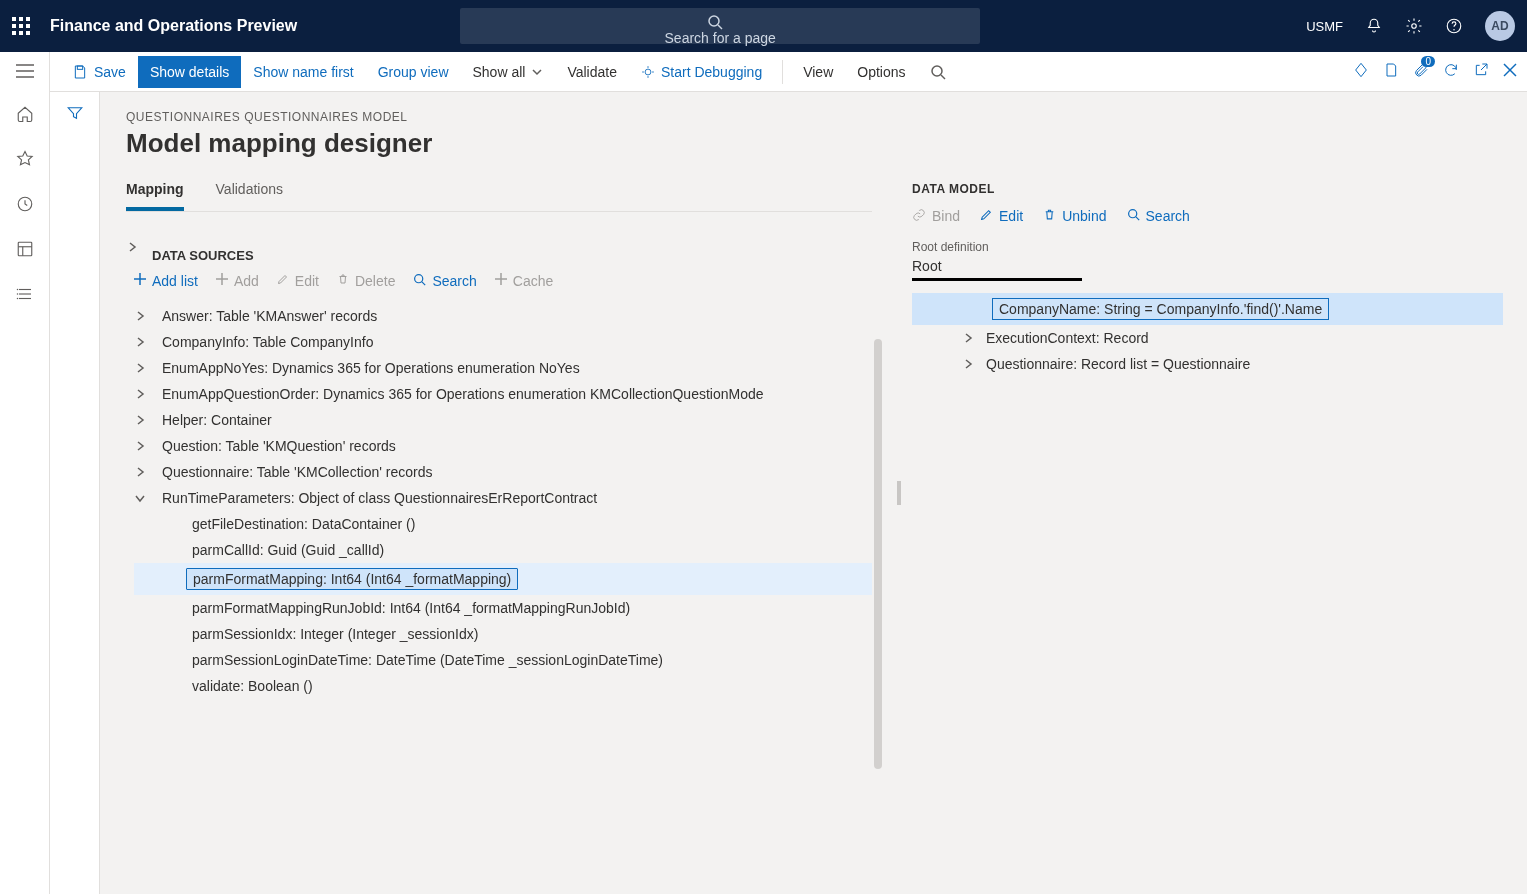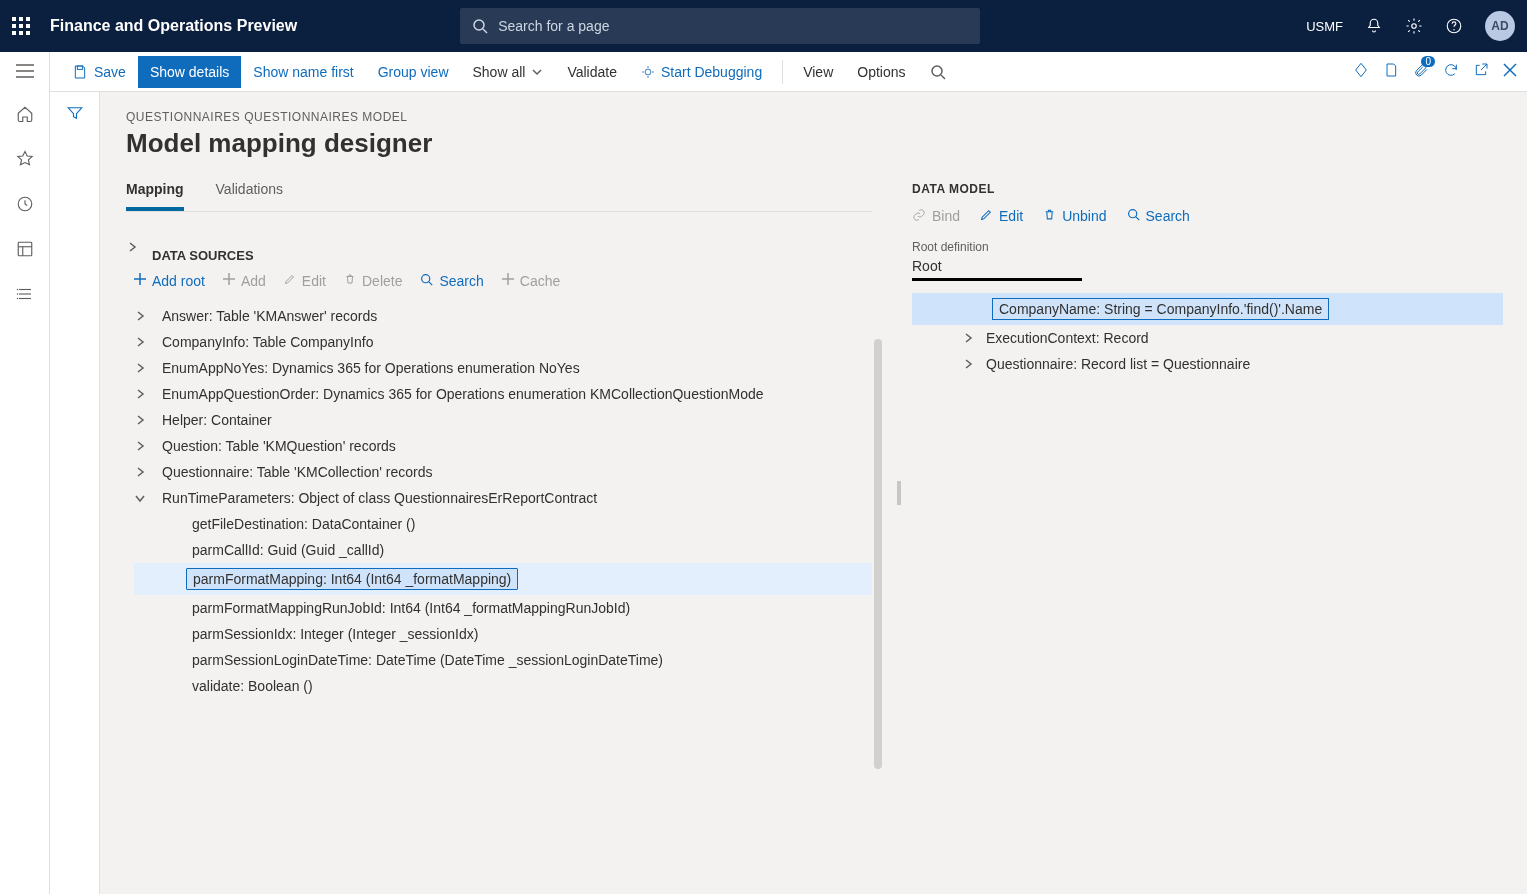"Search for a page" .search-bar { flex-direction: none -> column }
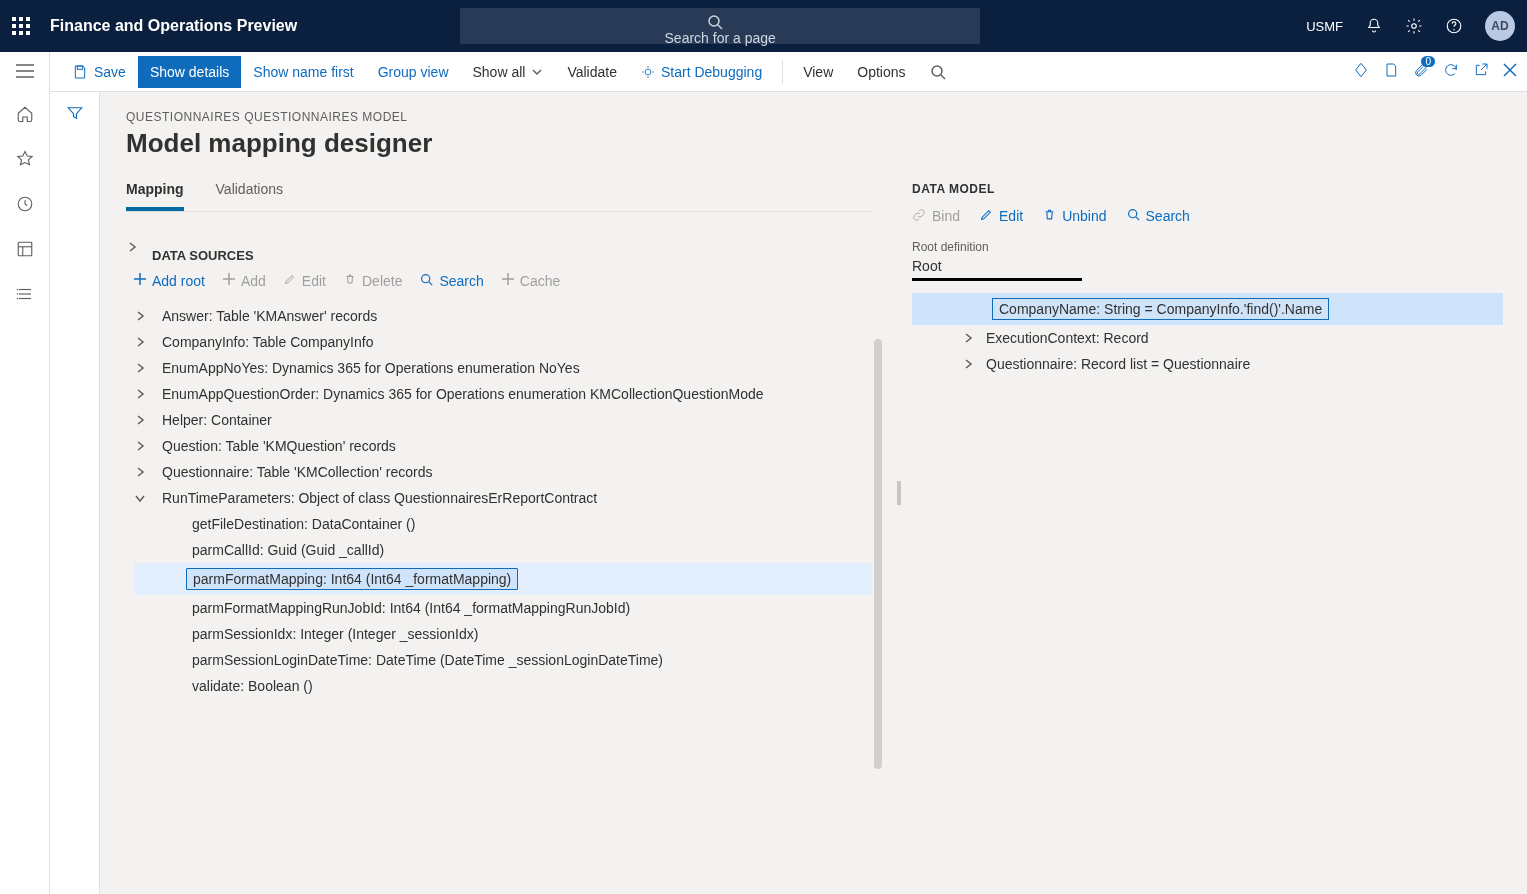"Add root" span { text: root -> list }
